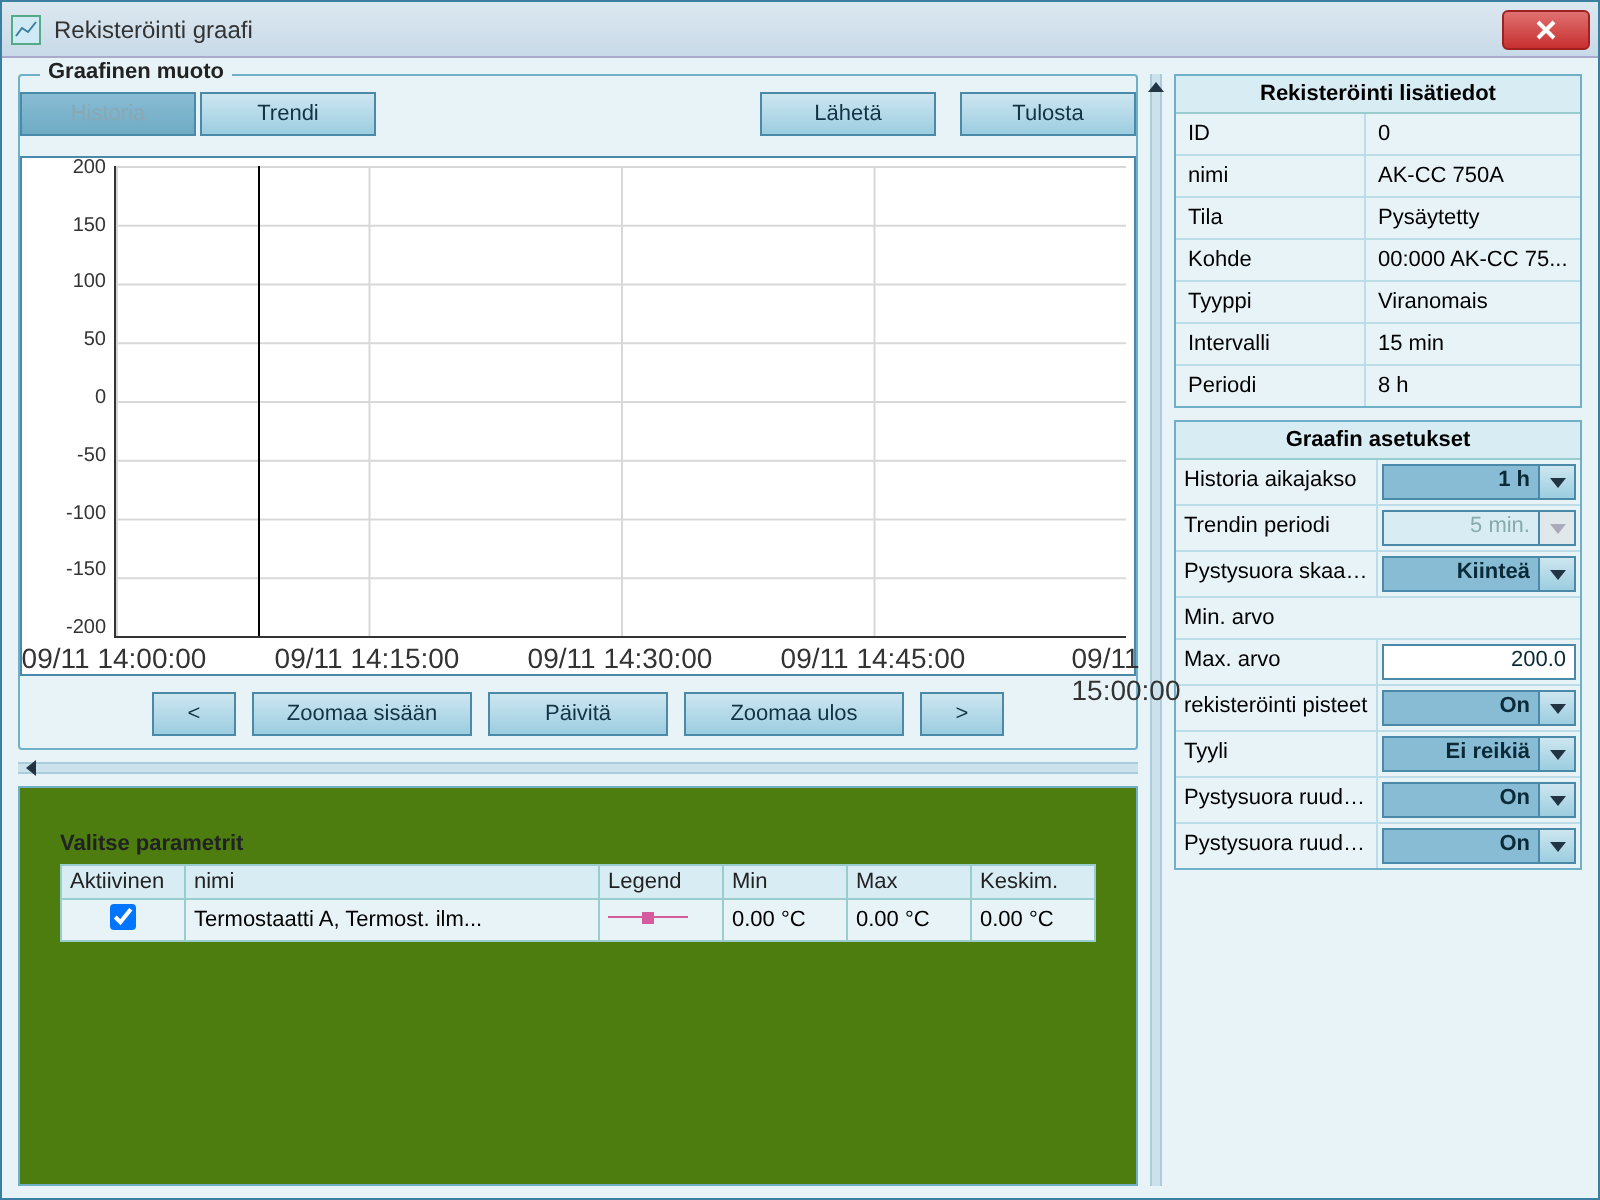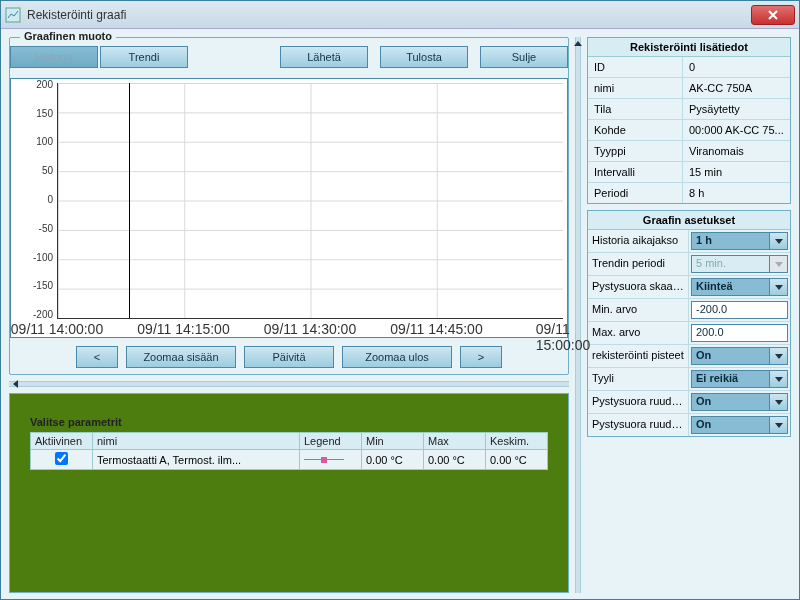"Sulje" button.ui { html: <button>Sulje</button> -> none }
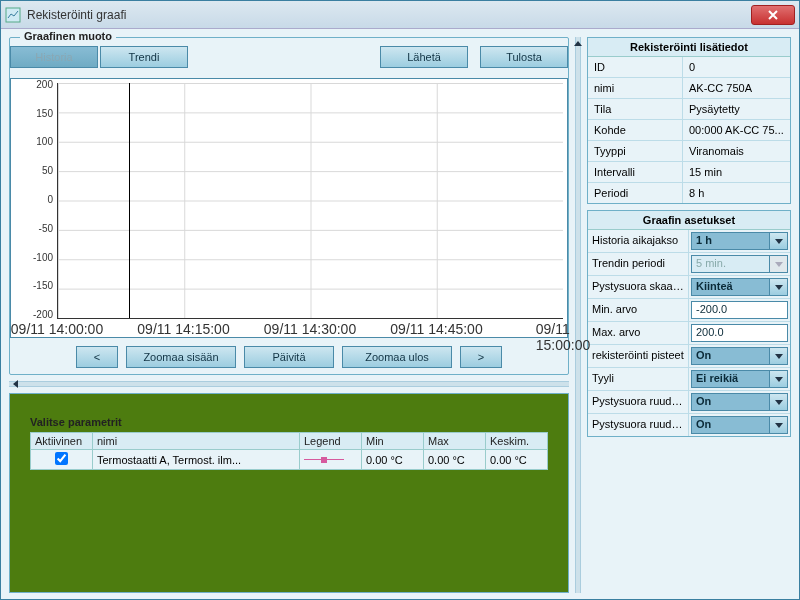"1 h" .combo { text-align: none -> right }
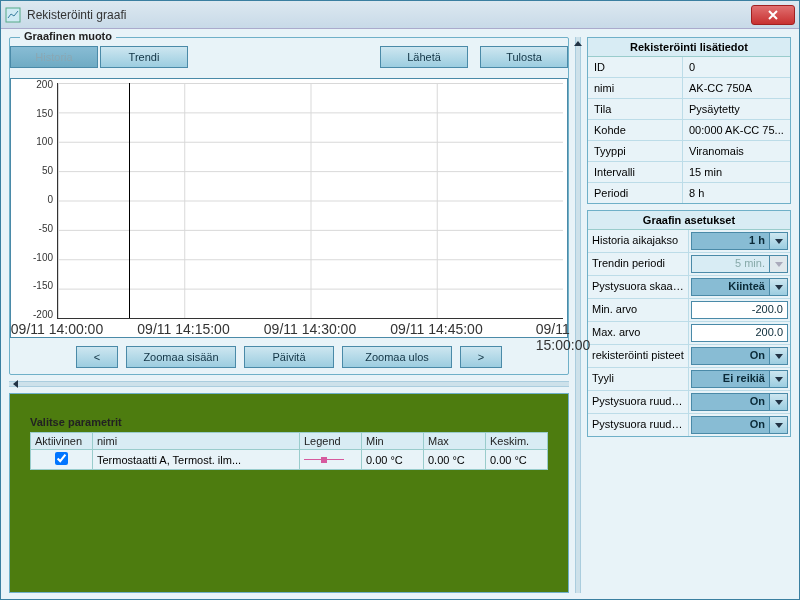"-200.0" div.settings-v { html: <div> <div> <div>-200.0</div> </div> </div> -> none }
